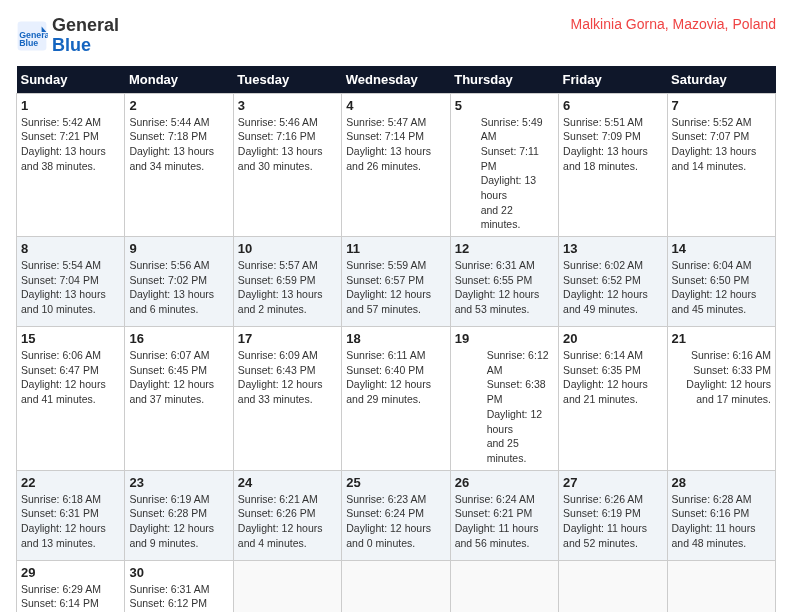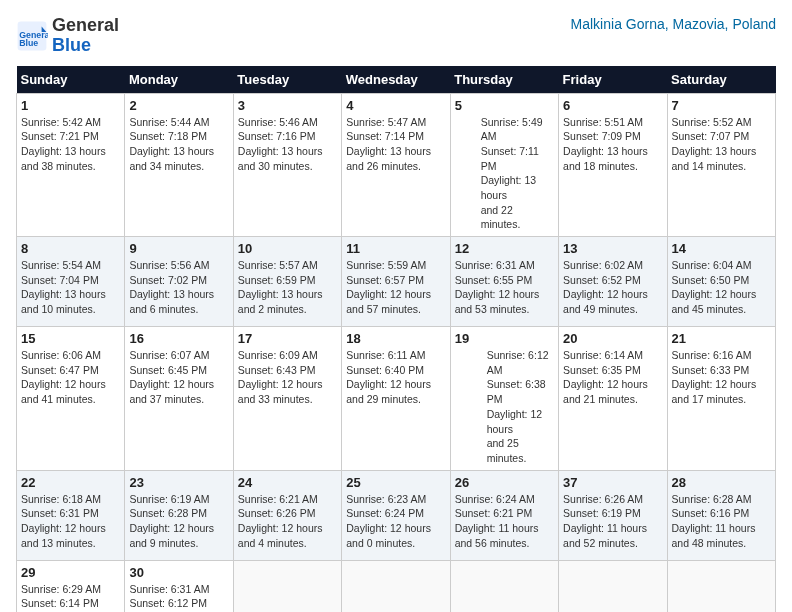"Malkinia Gorna, Mazovia, Poland" .location { color: #0369a1 -> #ef4444 }
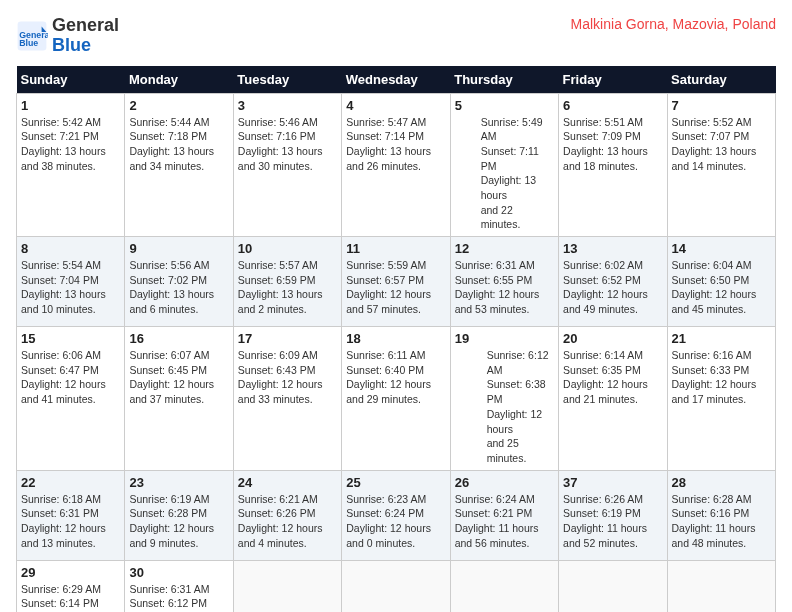"Sunrise: 6:16 AM" div.day-info { text-align: none -> right }
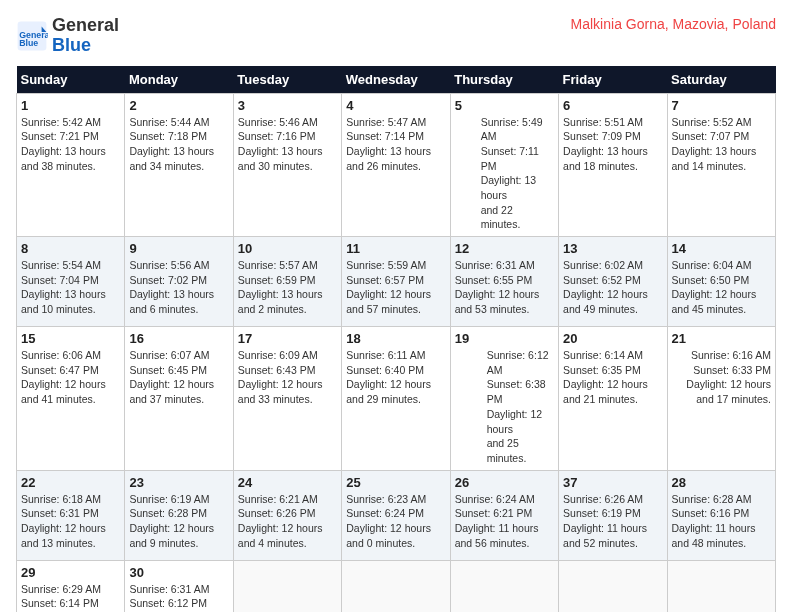"37" span.day-num { text: 37 -> 27 }
